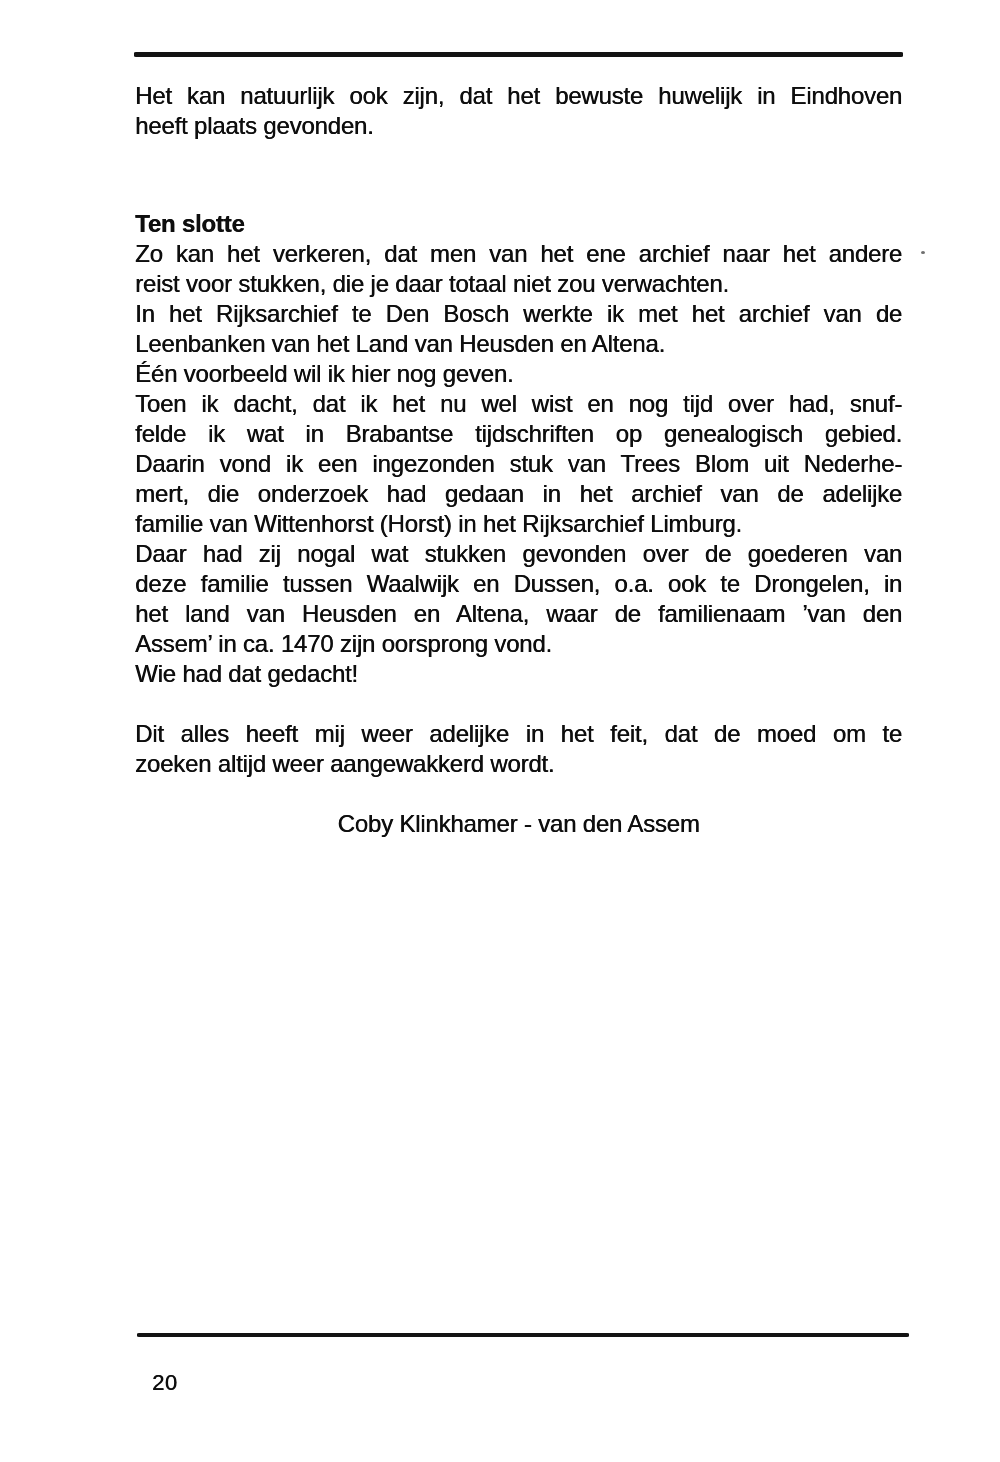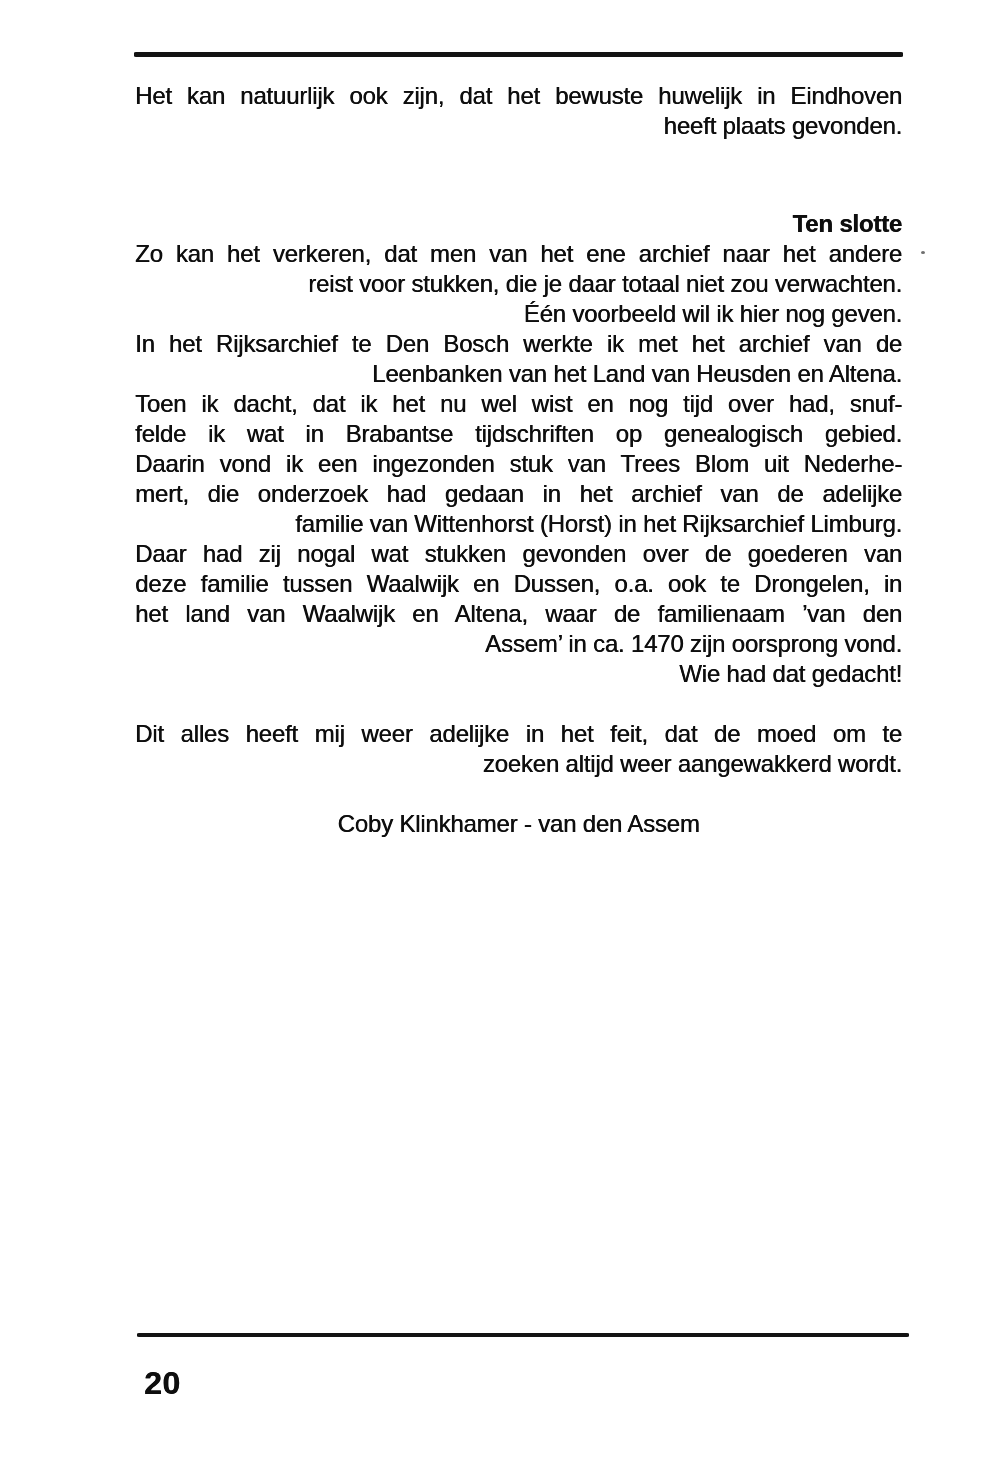"heeft plaats gevonden." .line { text-align: right -> left }
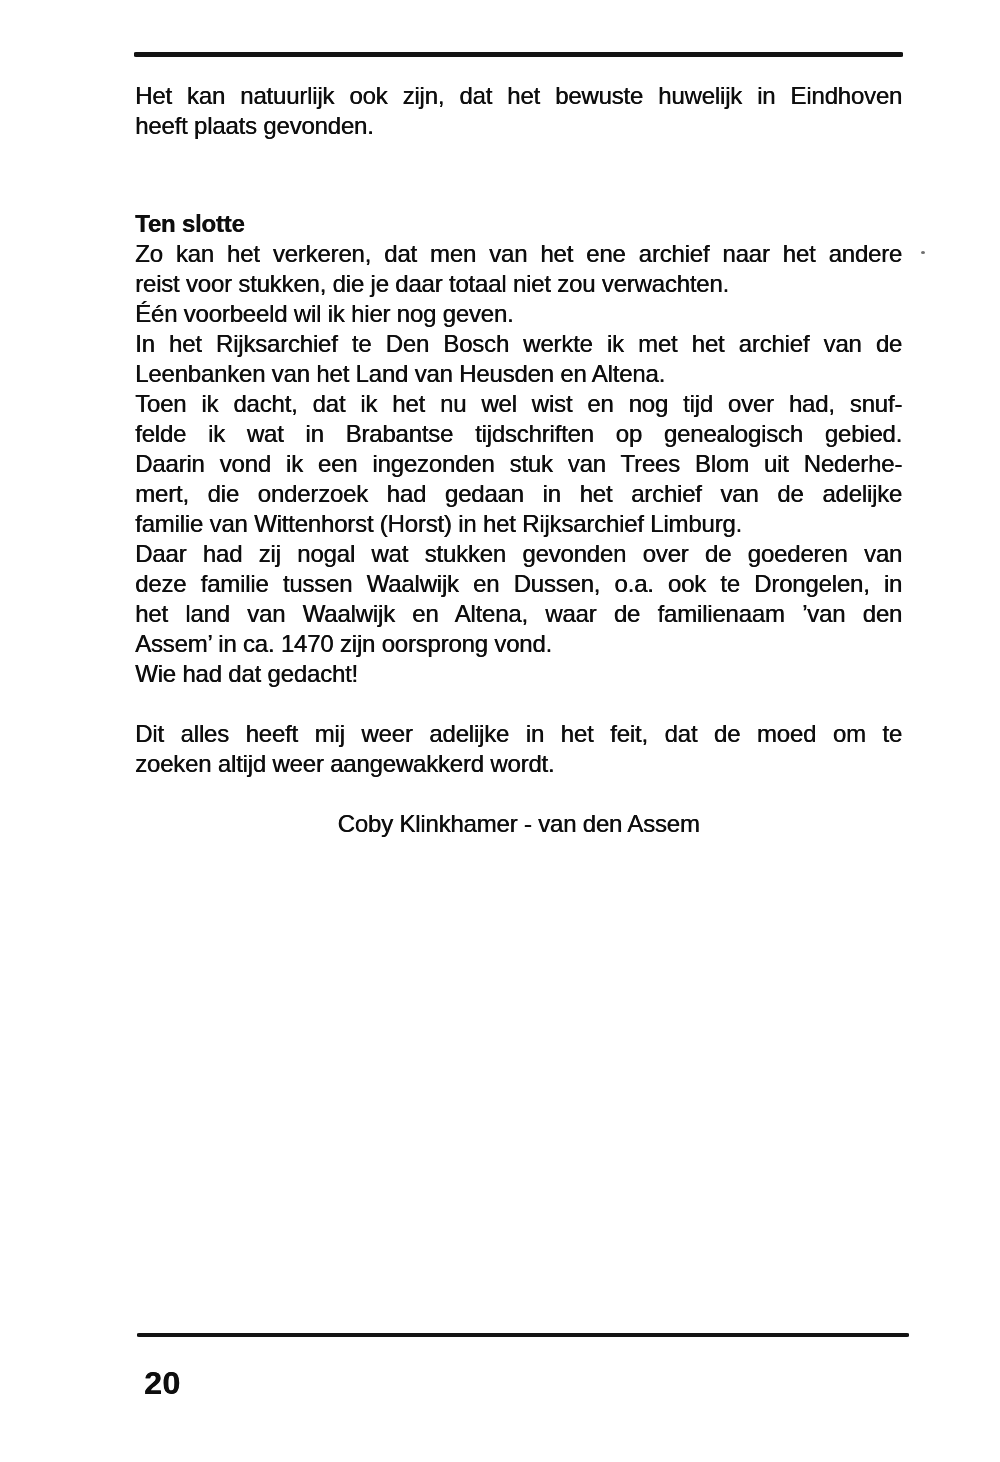"Één voorbeeld wil ik hier" div.block { order: before "In het Rijksarchief te Den" -> after "In het Rijksarchief te Den" }
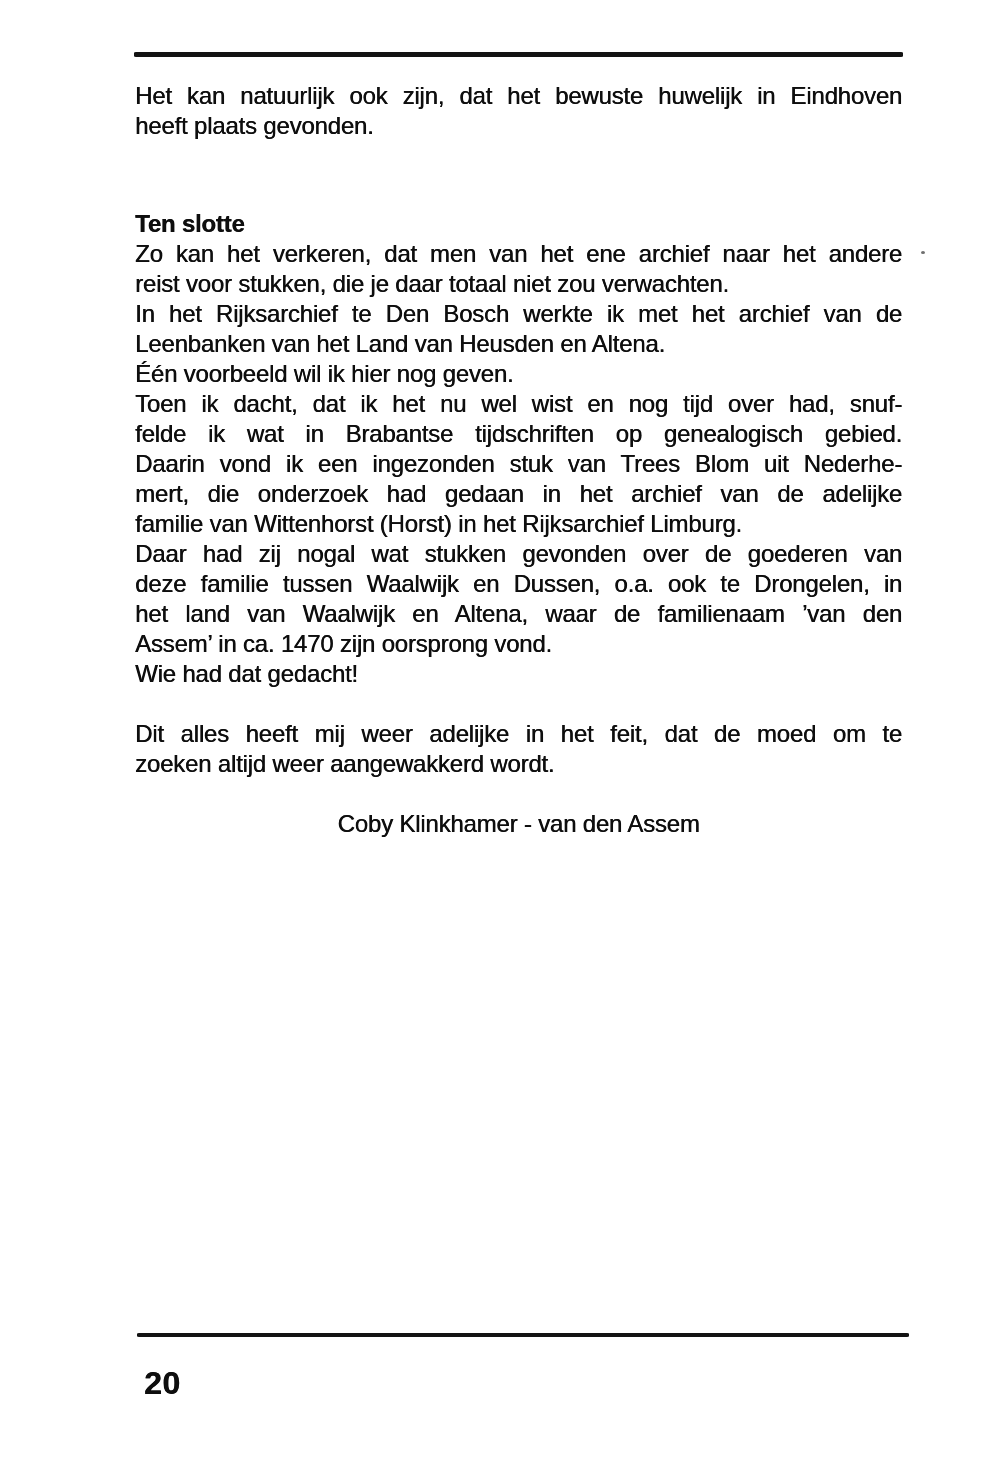"het land van Waalwijk en" div.line { text: Waalwijk -> Heusden }
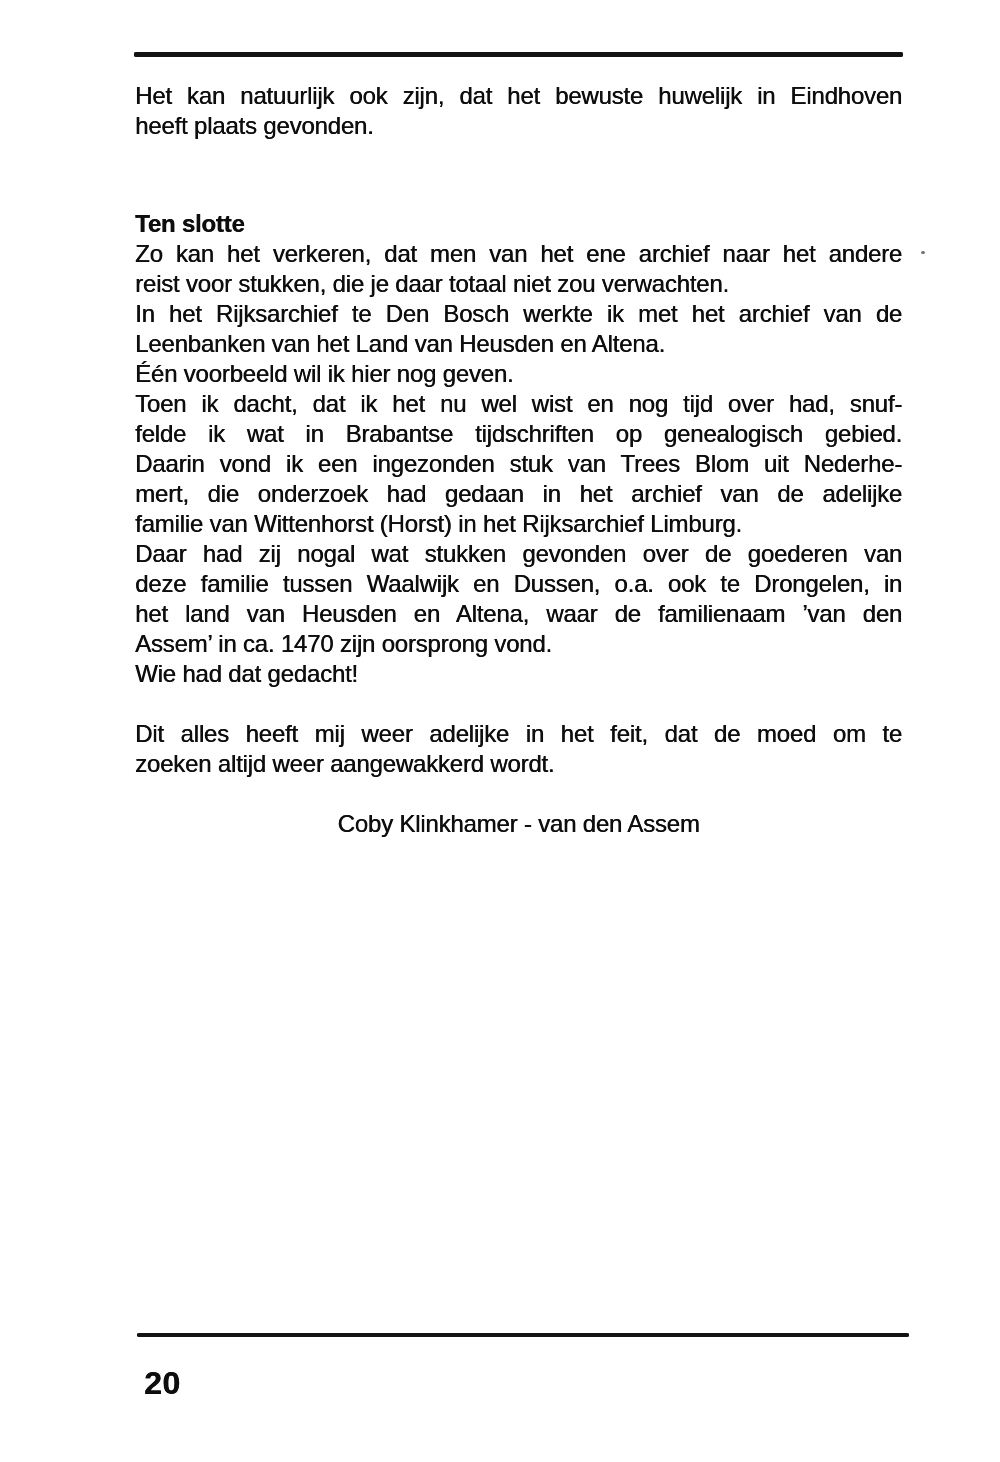"20" .page-number { font-size: 32px -> 22px; font-weight: bold -> none; left: 144px -> 152px }
